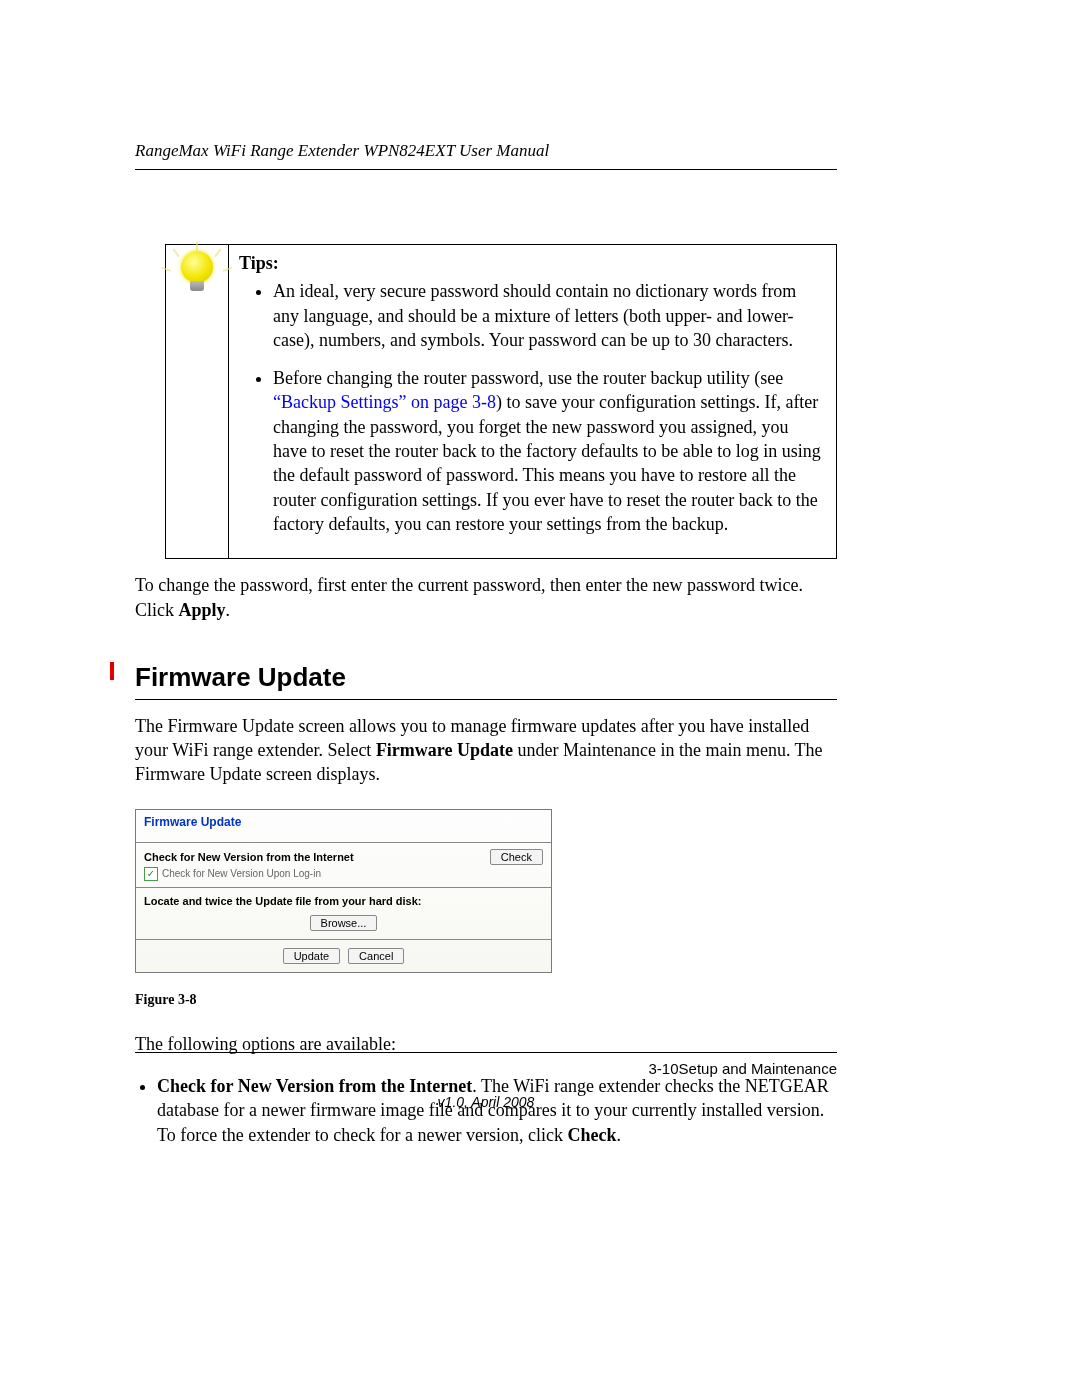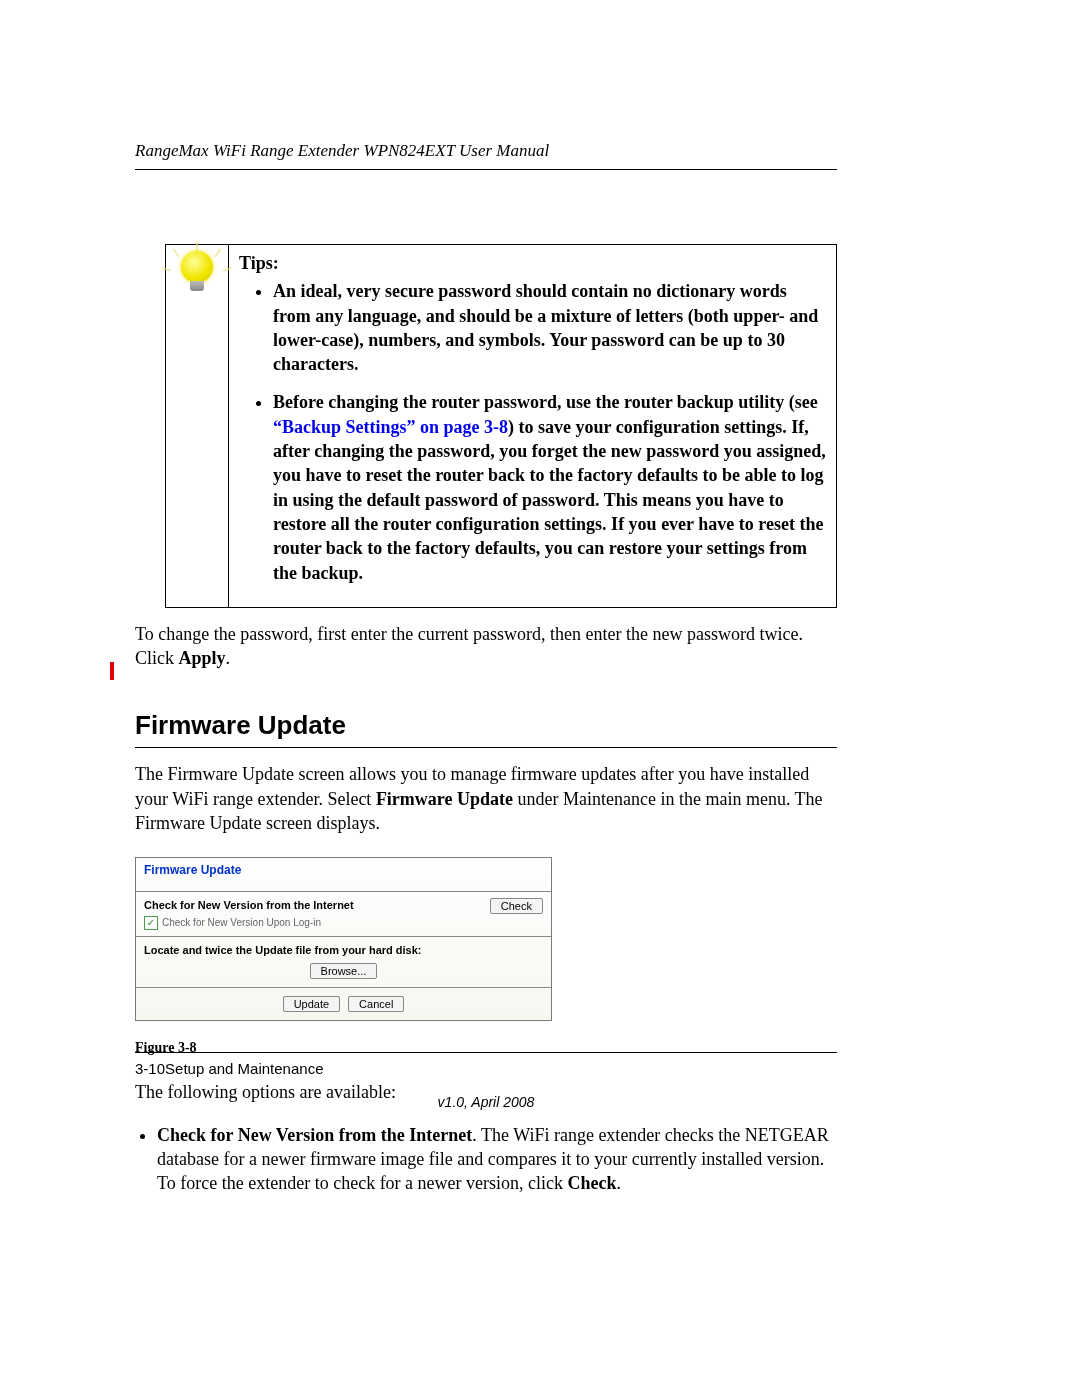"An ideal, very secure password" .tips-content ul { font-weight: bold -> none }
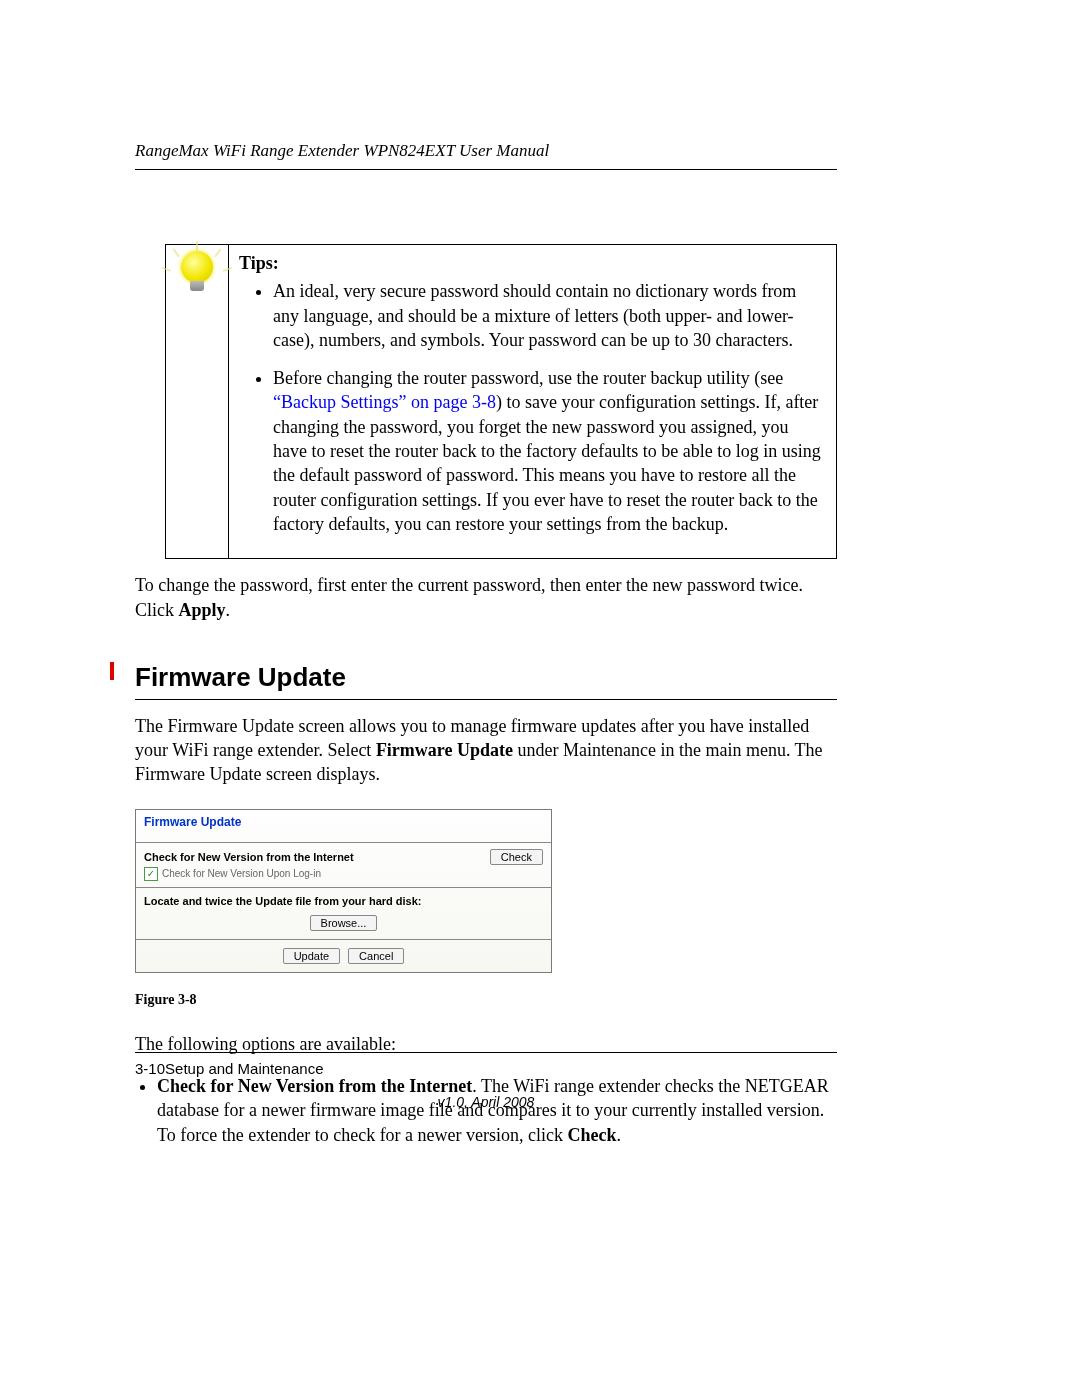"3-10" .footer-line { justify-content: flex-start -> flex-end }
